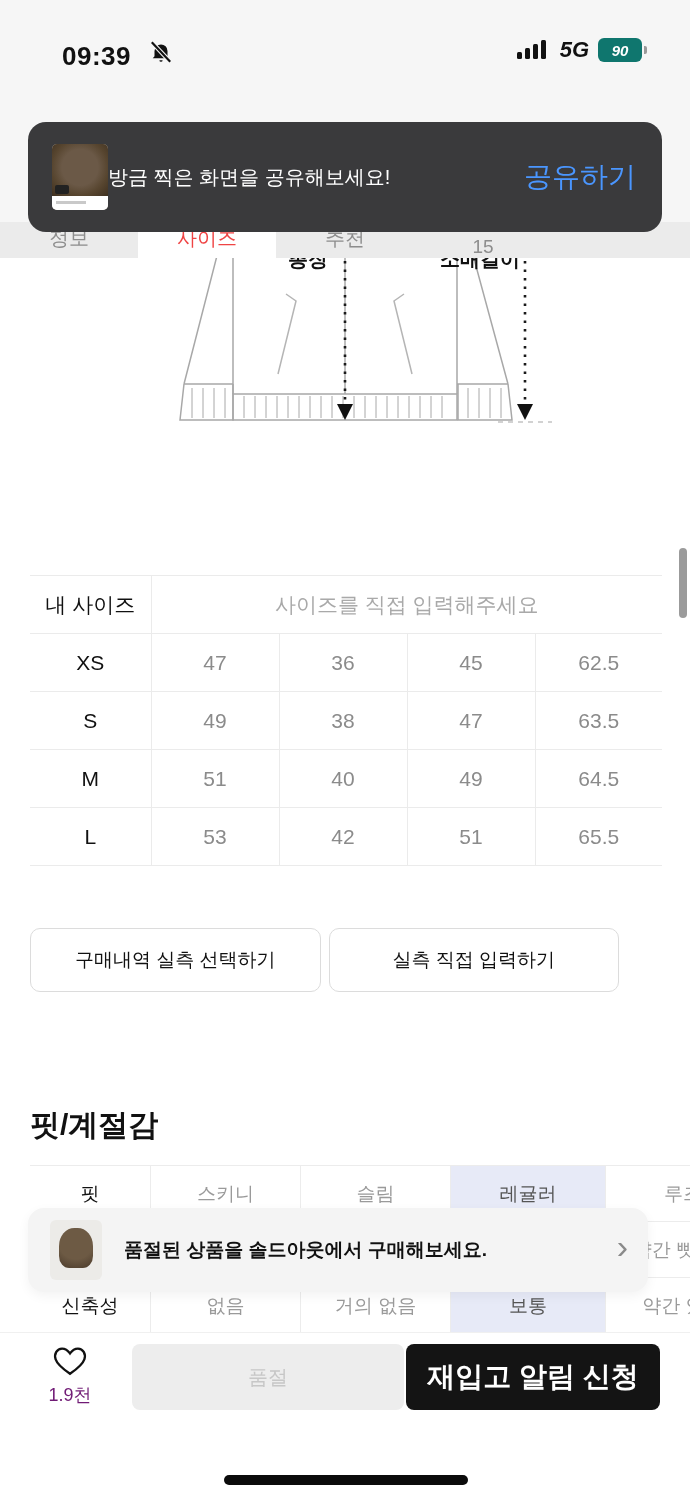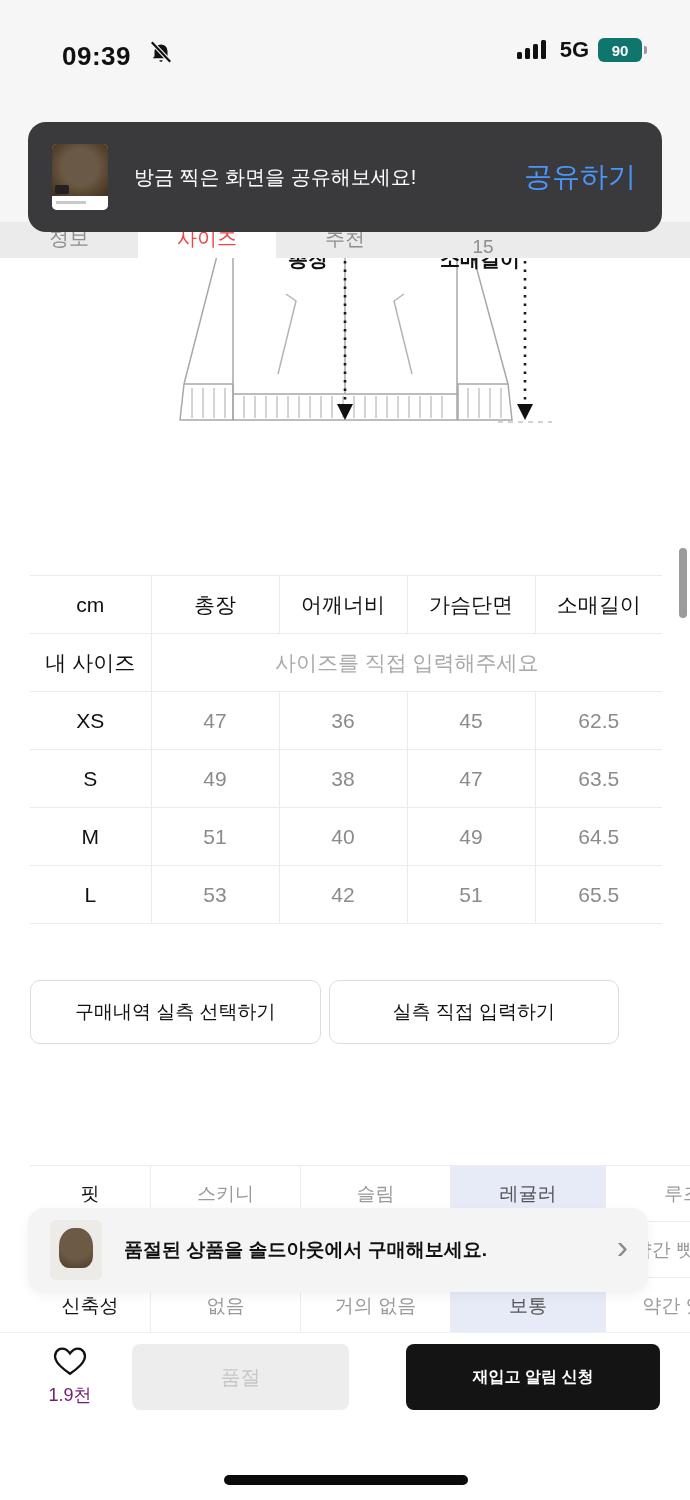"5G" .sb-right { font-style: none -> italic }
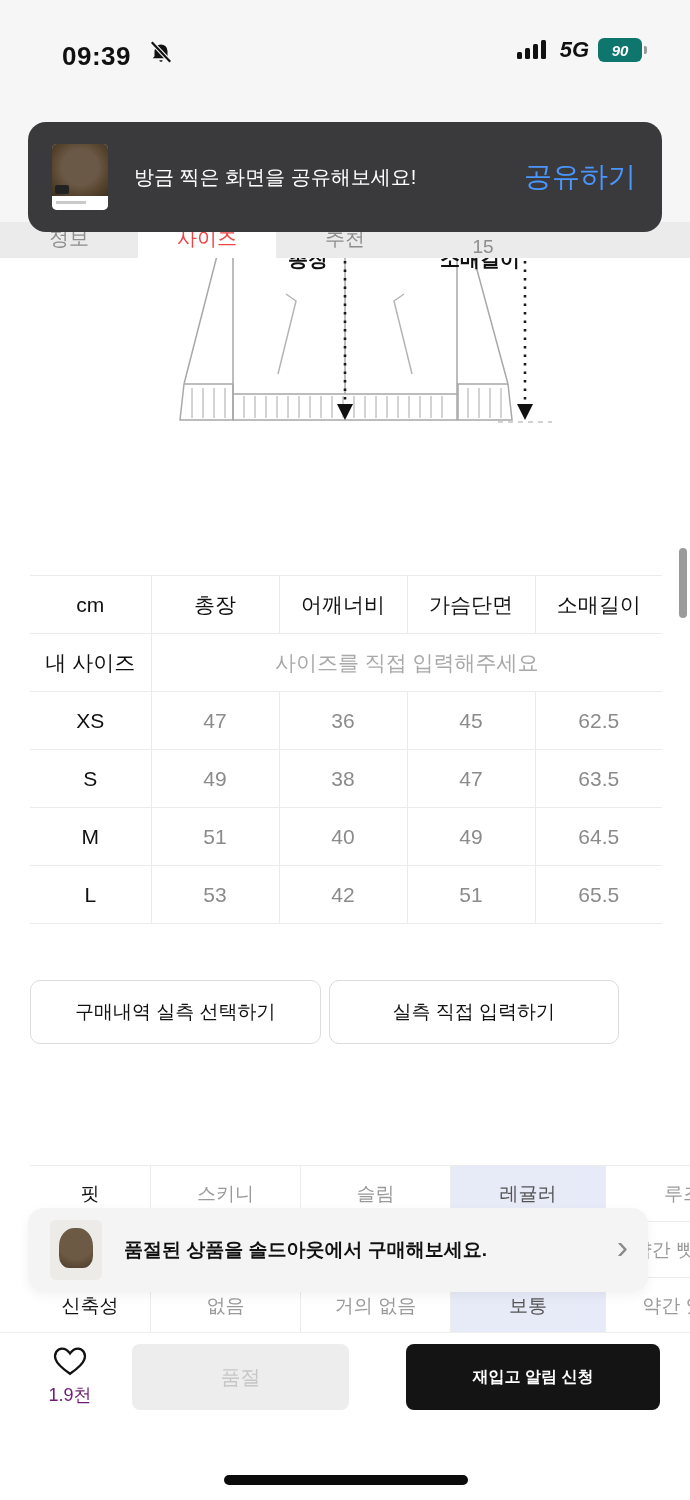"방금 찍은 화면을 공유해보세요!" .share-msg { margin-left: 26px -> none }
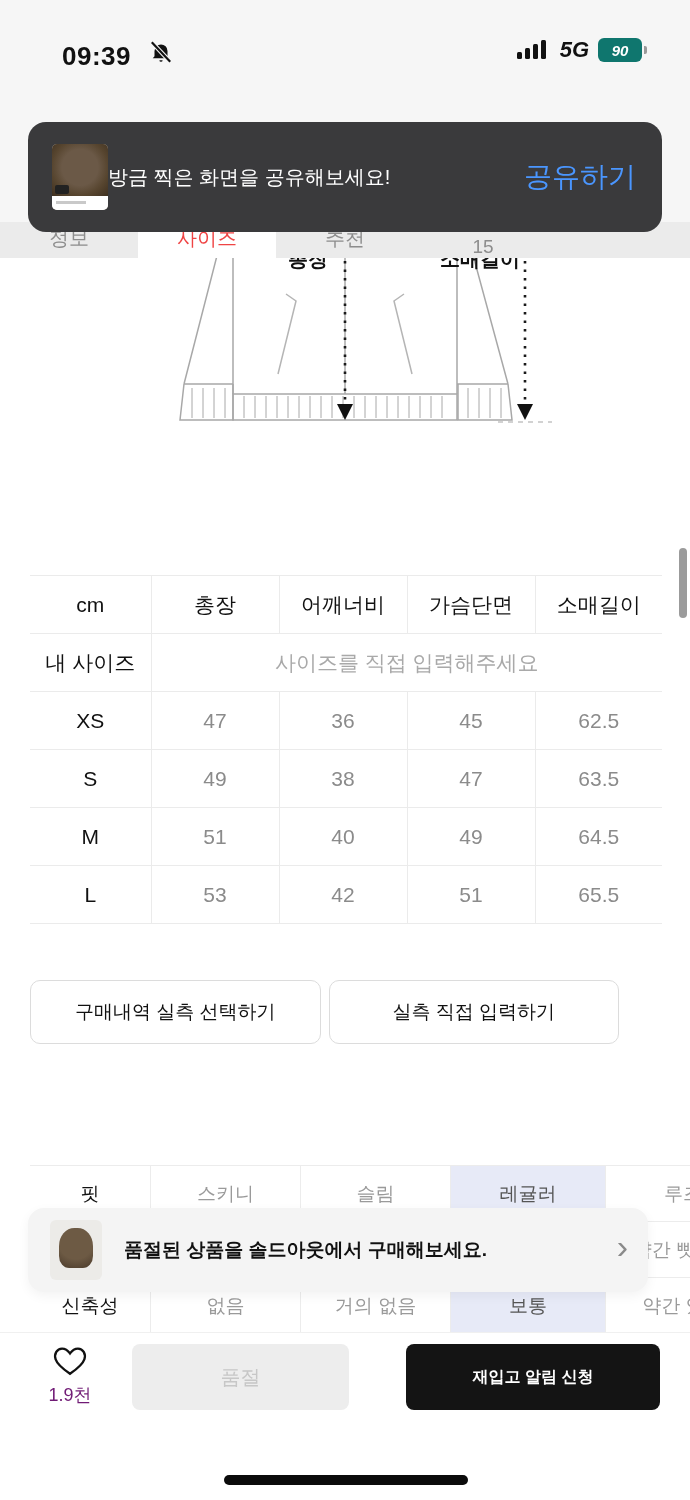"cm" tr { html: <tr> <td>cm</td> <td>총장</td> <td>어깨너비</td> <td>가슴단면</td> <td>소매길이</td> </tr> -> none }
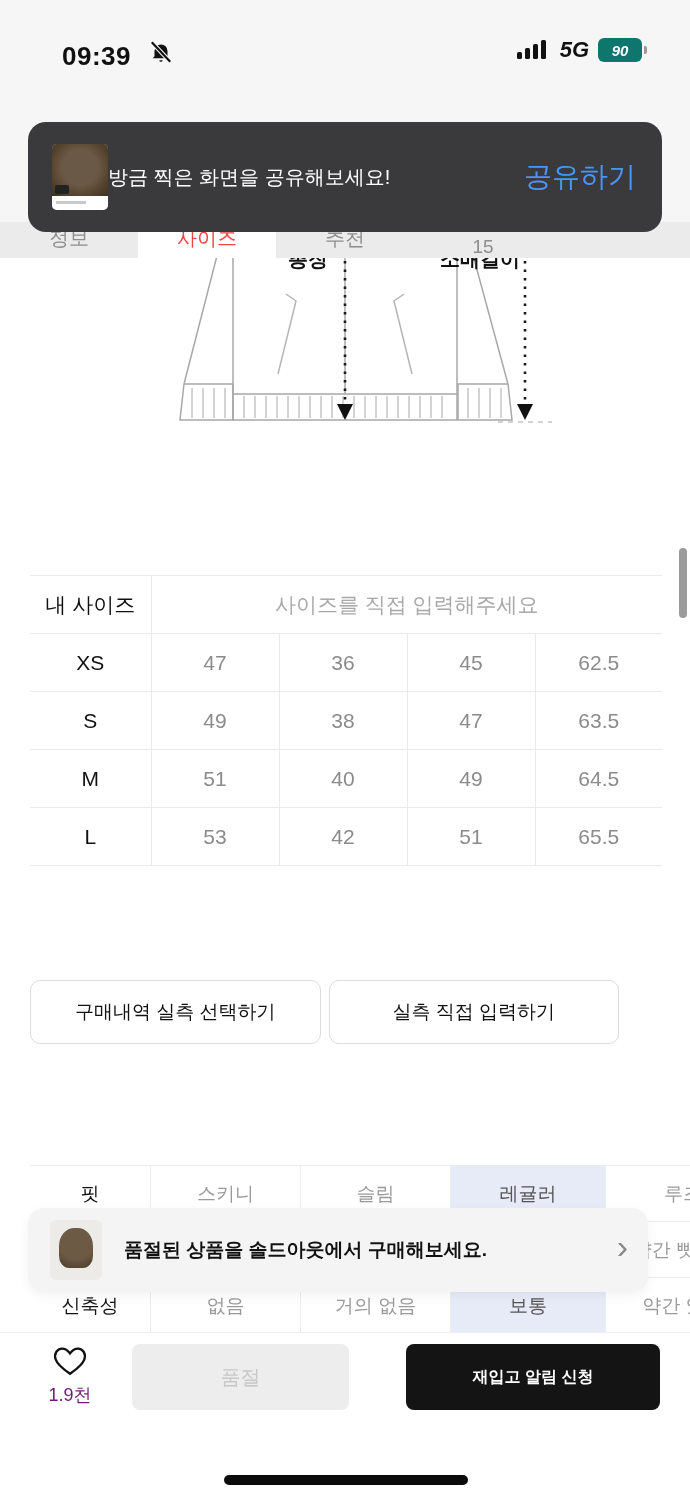"구매내역 실측 선택하기" .measure-btns { top: 980px -> 928px }
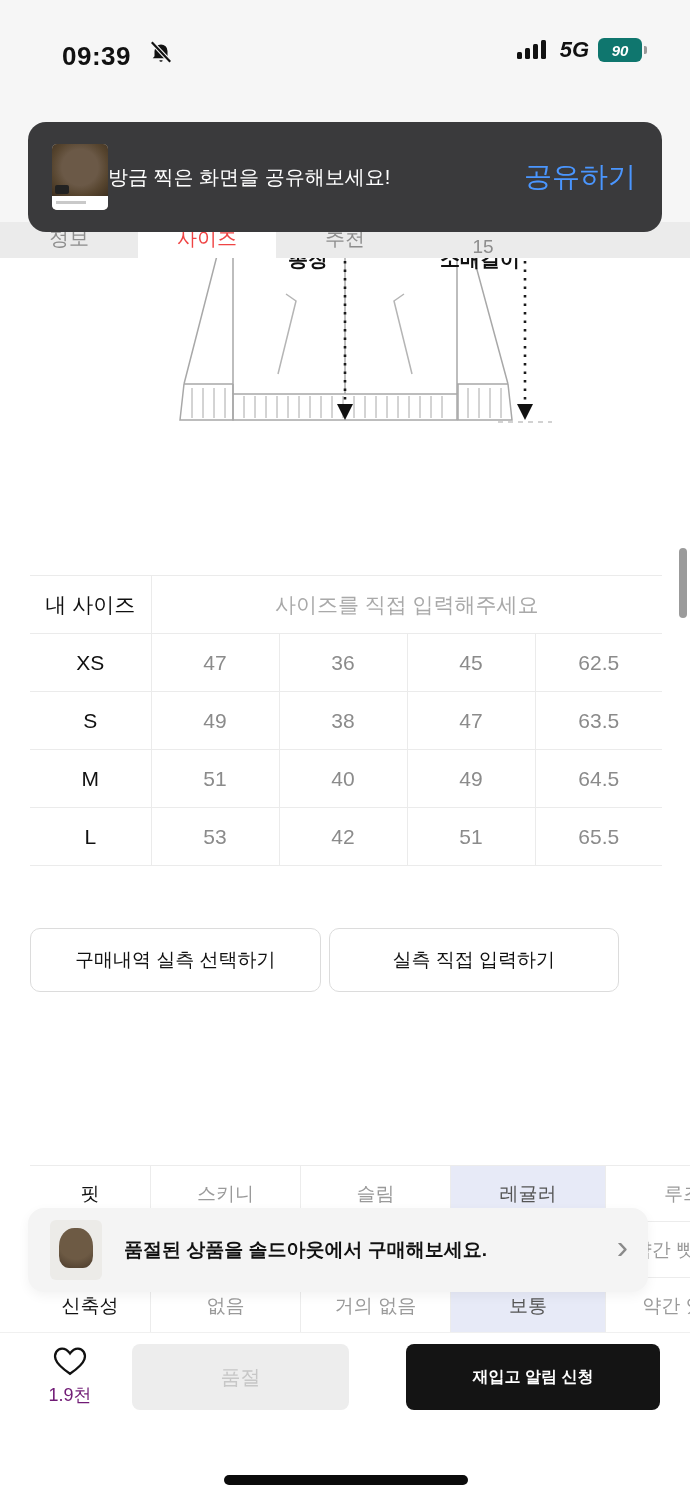"핏/계절감" div.fit-title { html: none -> <div>핏/계절감</div> }
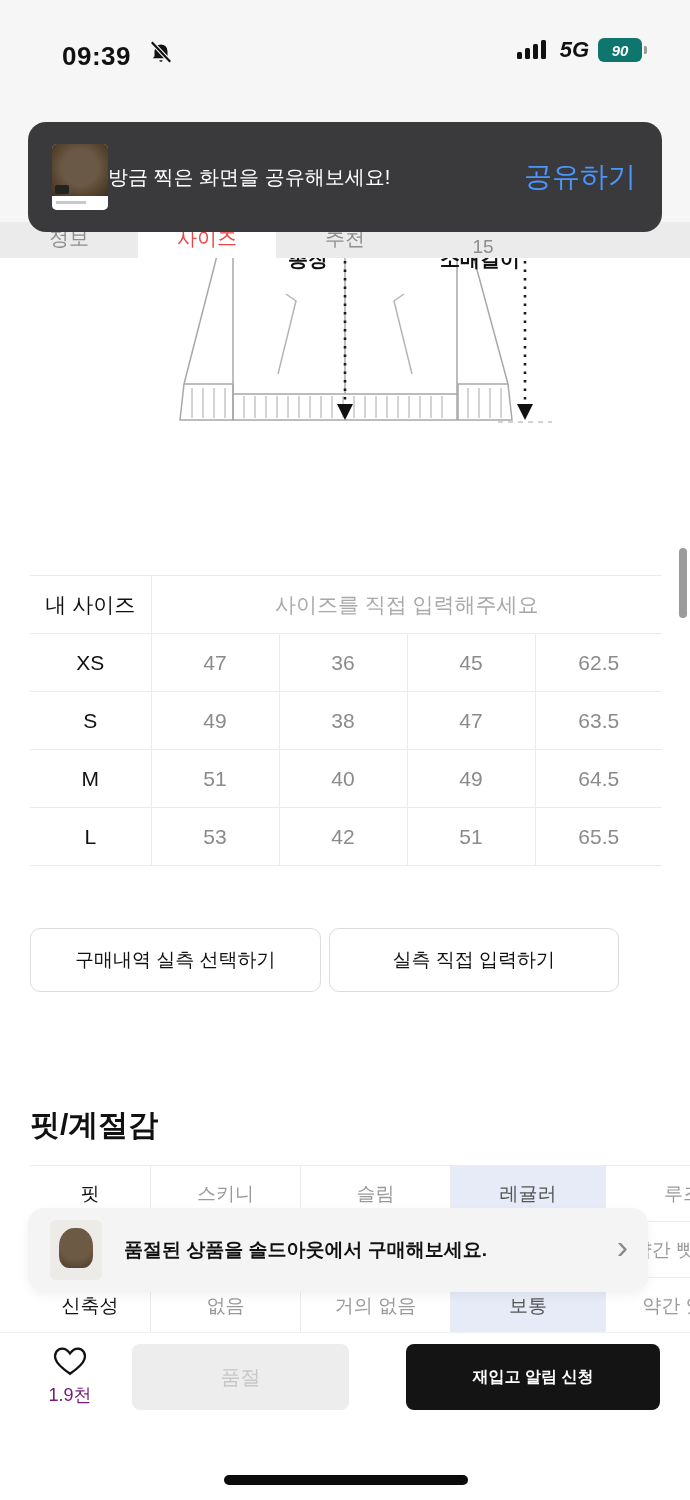"품절" .btn-soldout { width: 217px -> 272px }
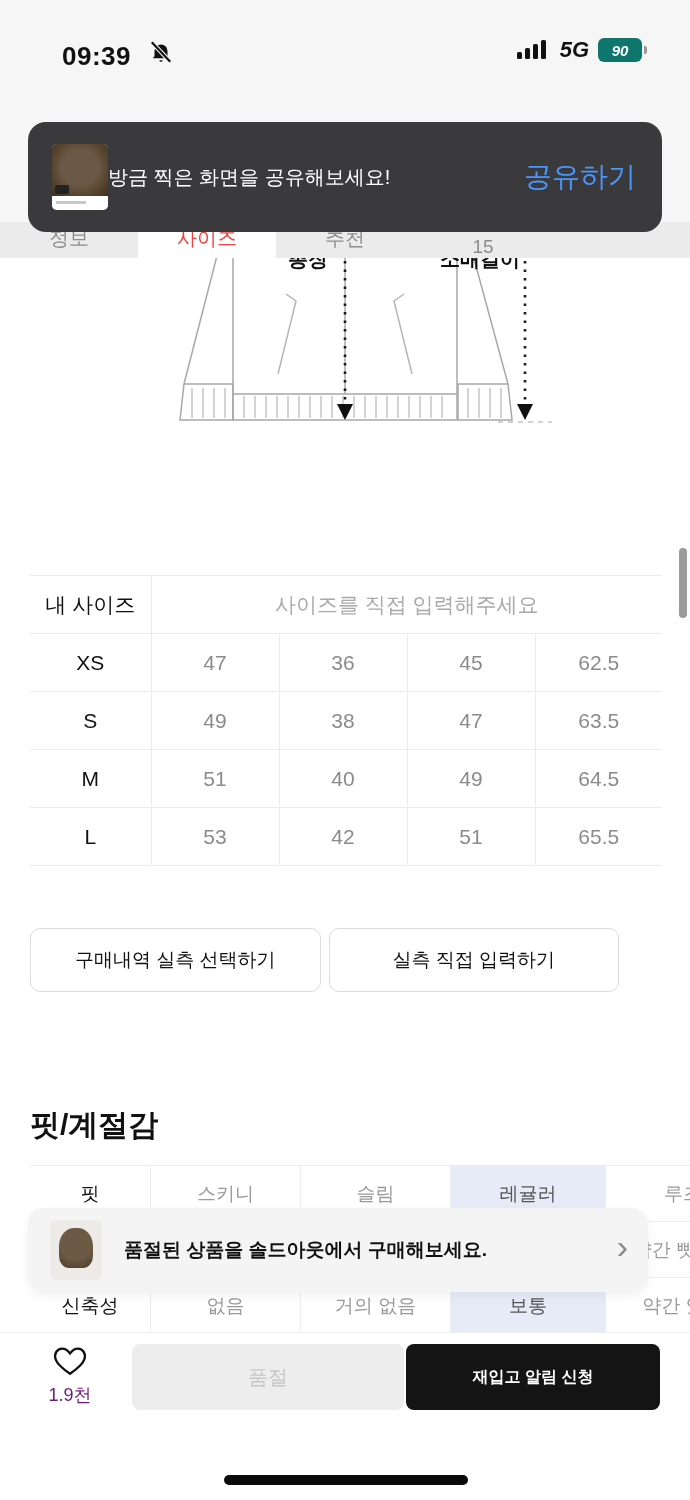"재입고 알림 신청" .btn-restock { font-size: 16px -> 28px }
